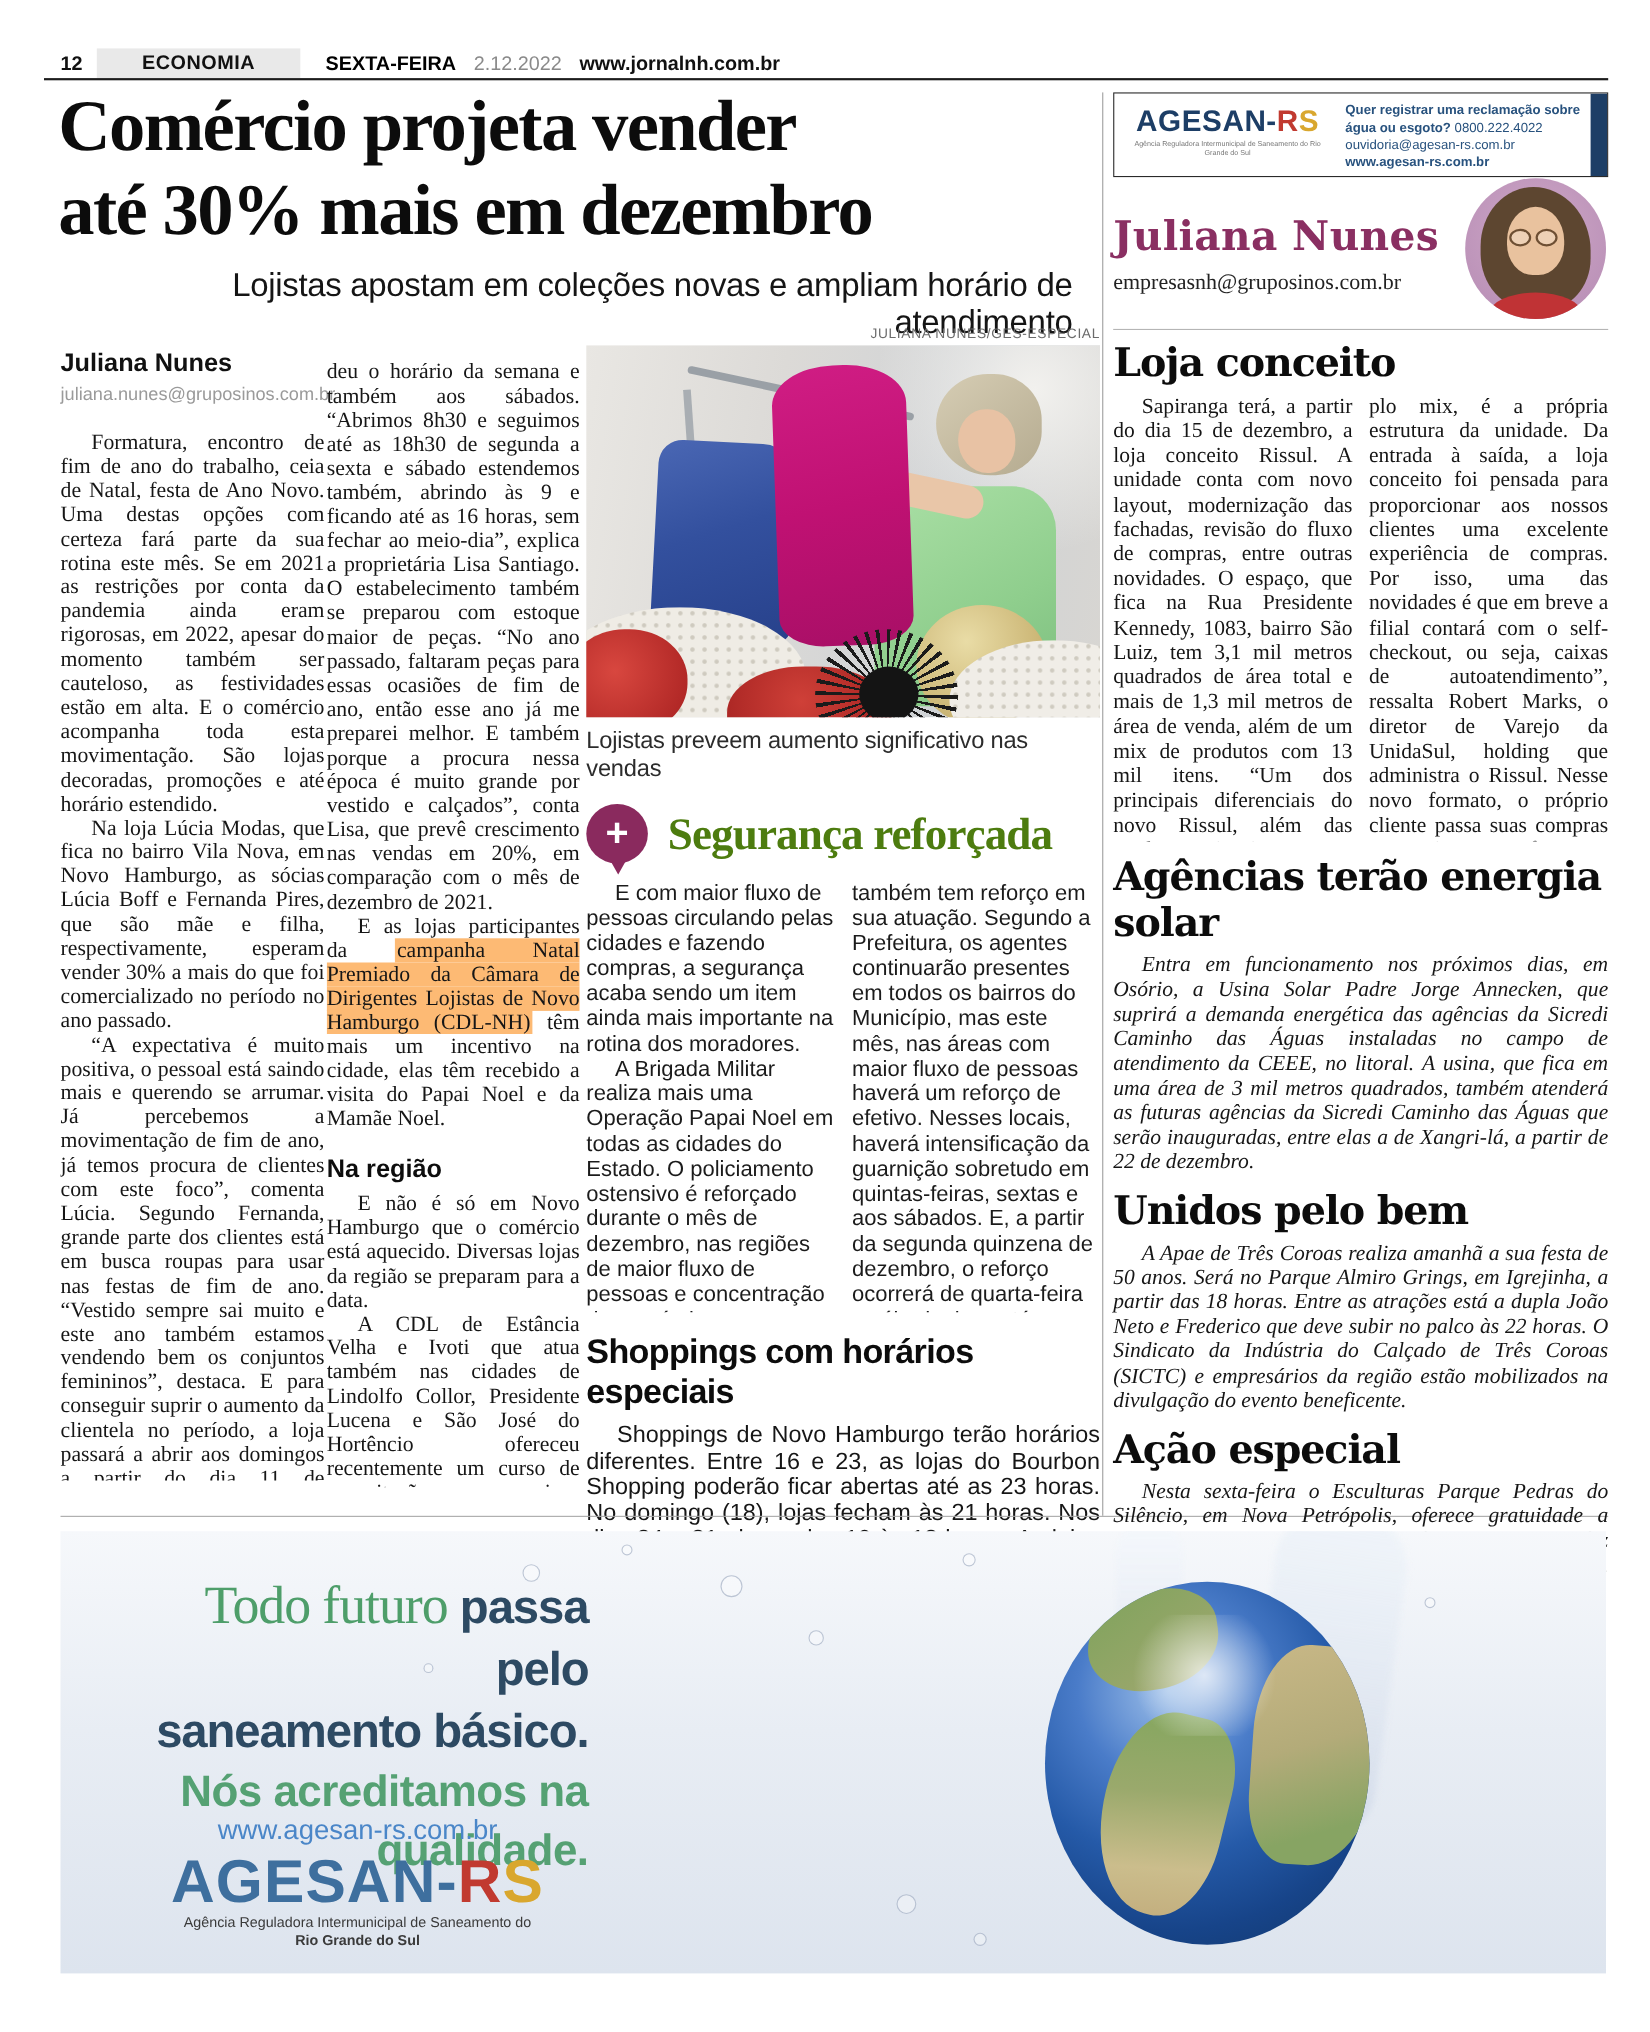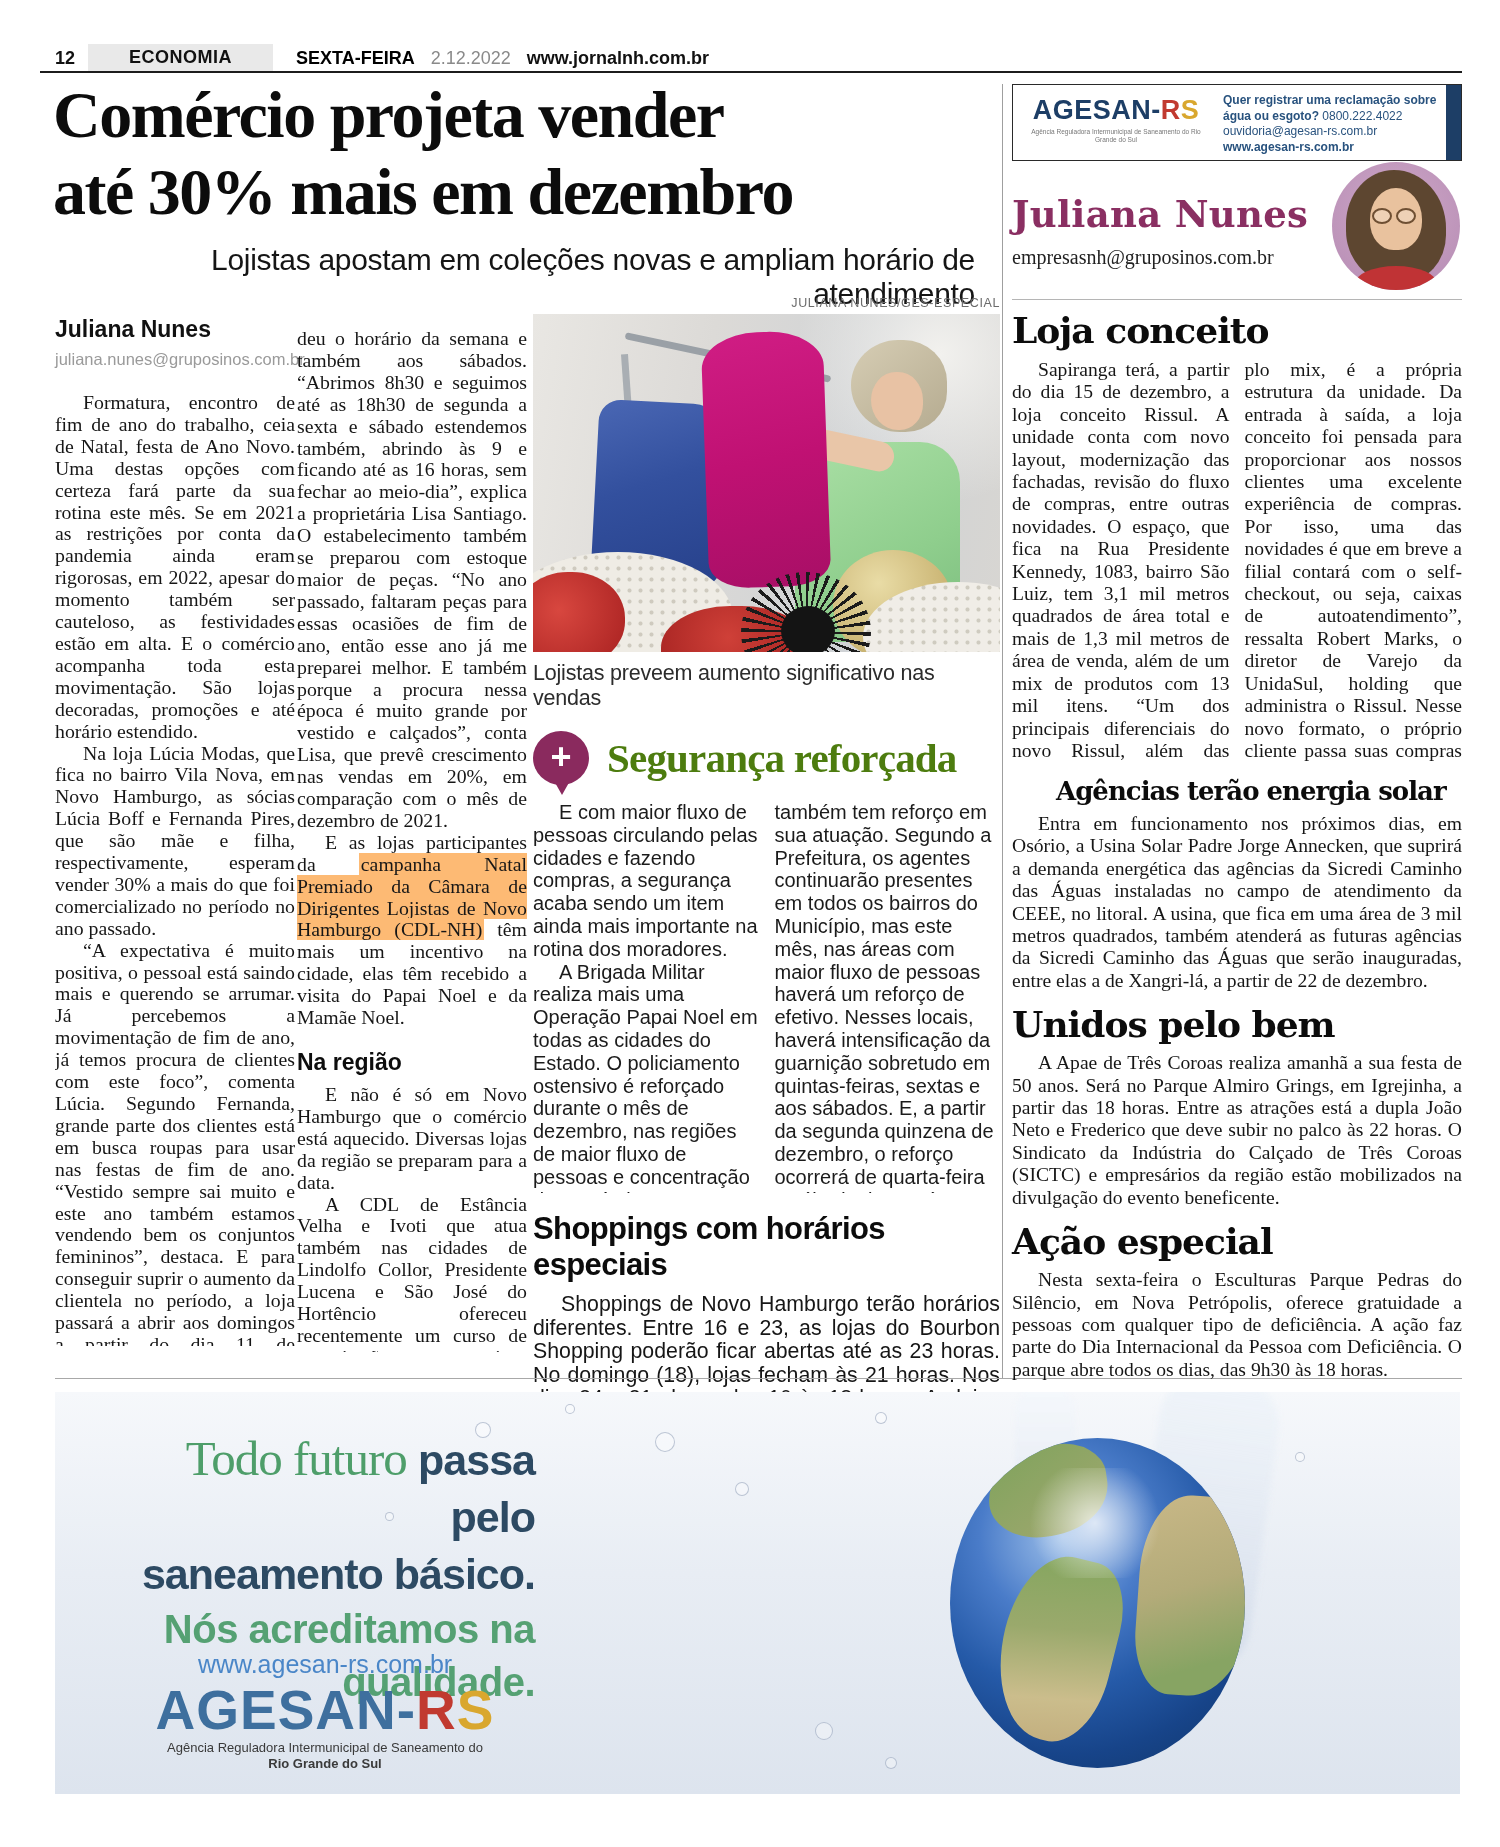"Agências terão energia solar" .sec-title.small { font-size: 26px -> 36px; margin-left: 44px -> none }
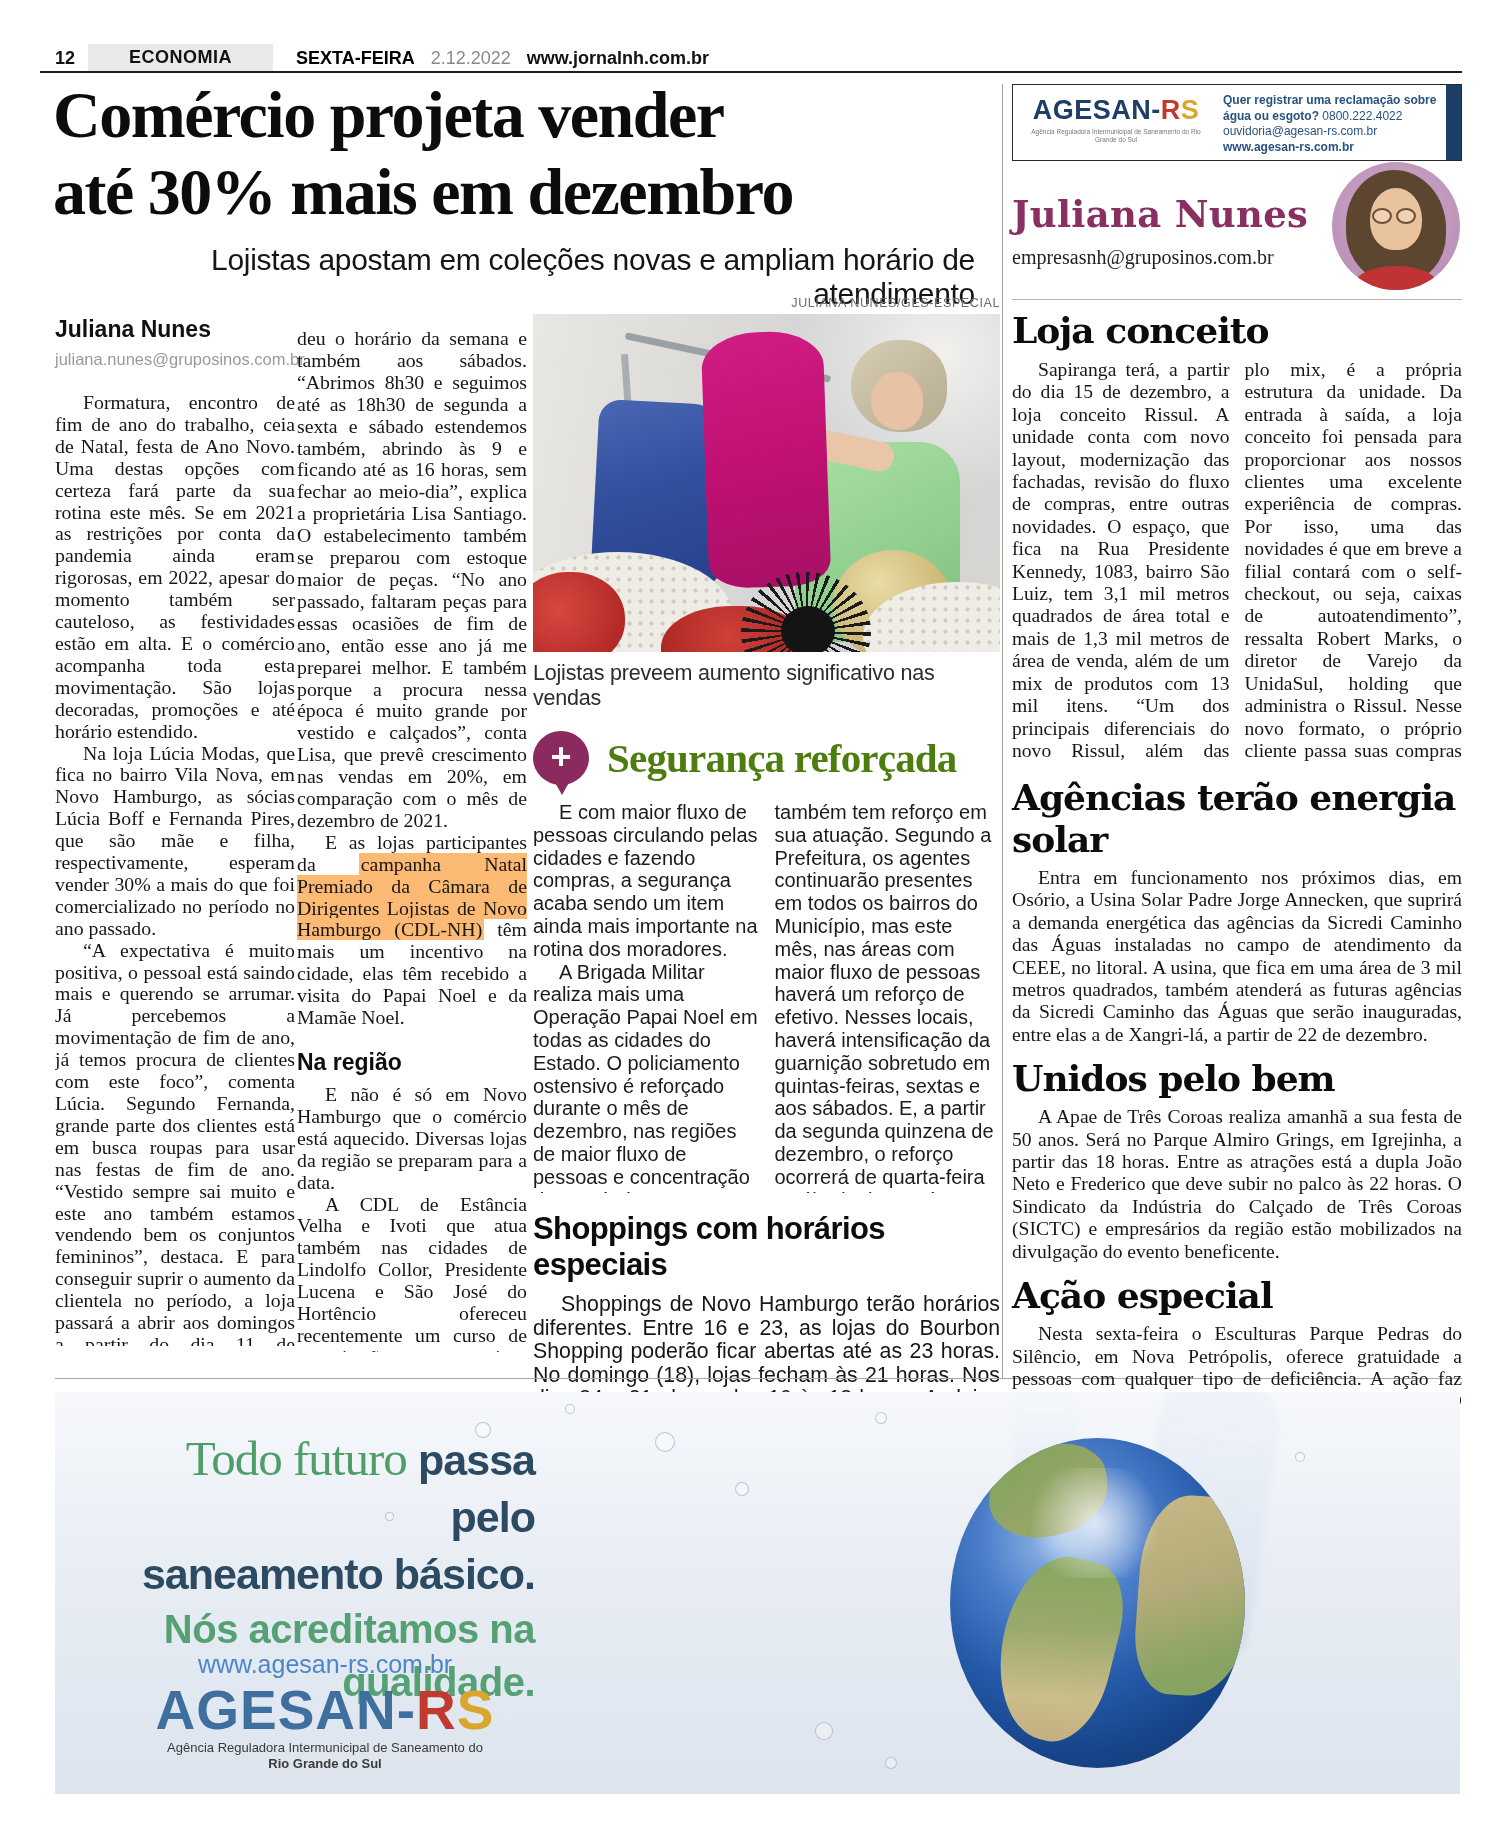"Entra em funcionamento nos próximos" .sb-body { font-style: none -> italic }
